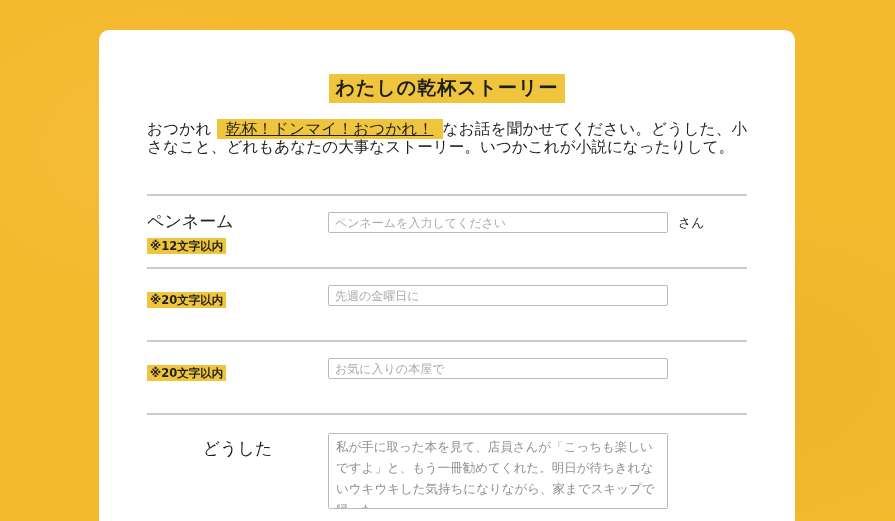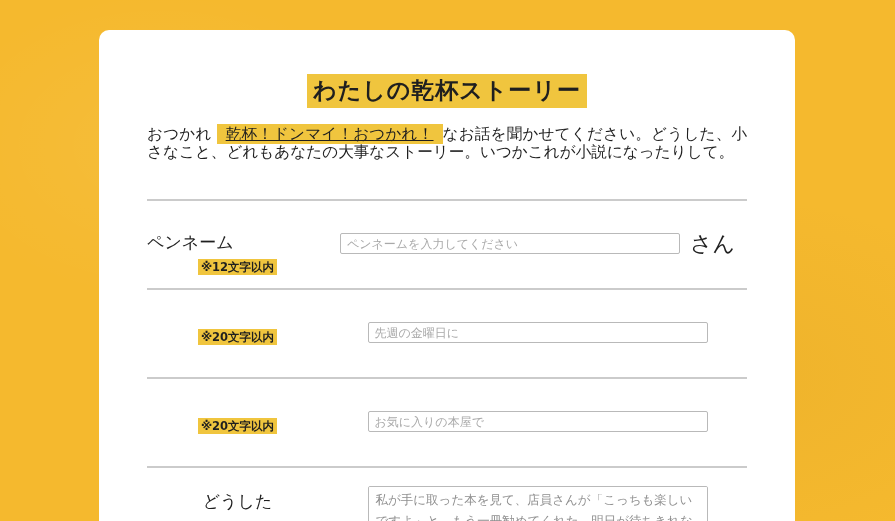"わたしの乾杯ストーリー" .title { font-size: 23px -> 19px }
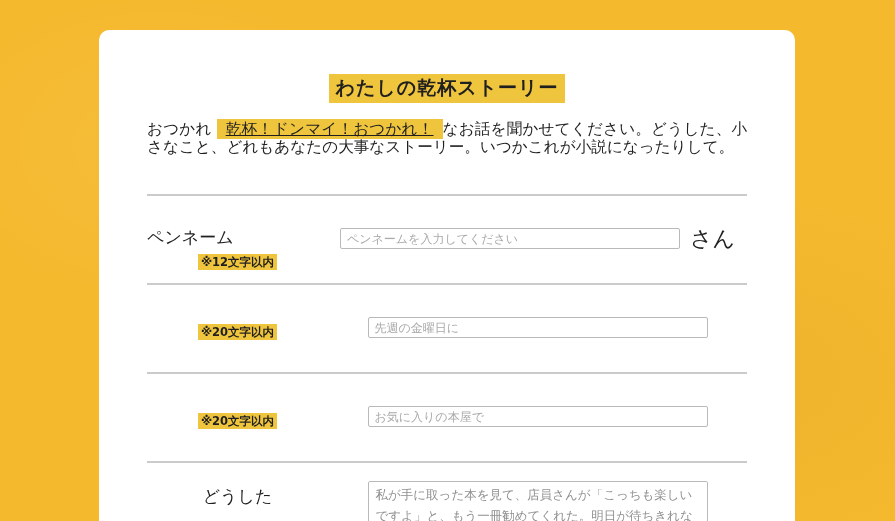"ペンネーム" .row { padding-top: 32px -> 16px }
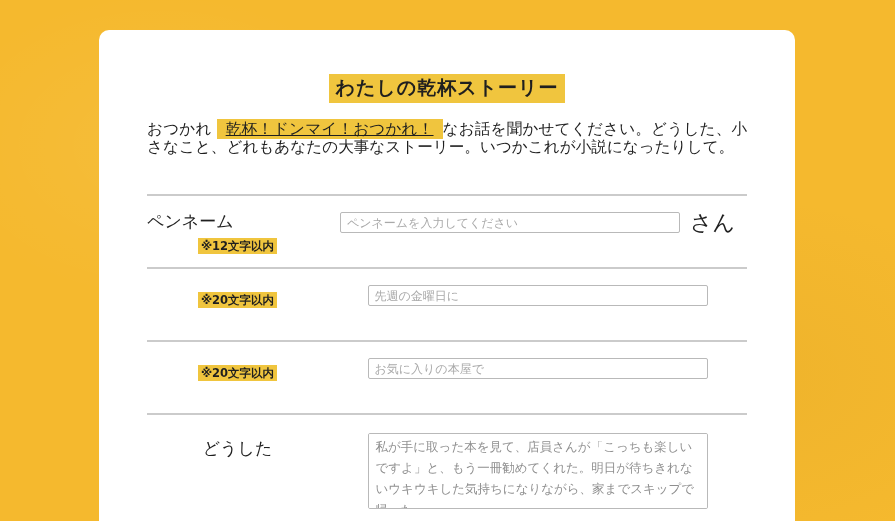"ペンネームを入力してください" .input-col { justify-content: center -> none }
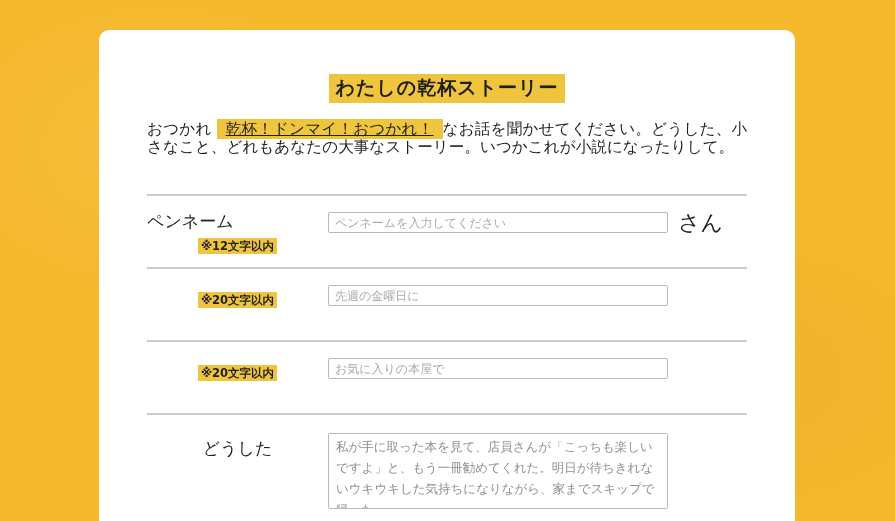"さん" .suffix { font-size: 22px -> 13px }
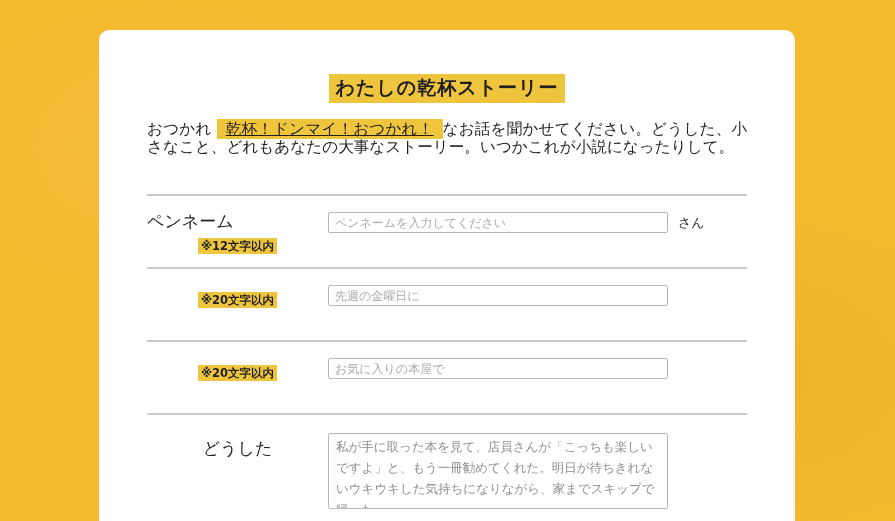"※12文字以内" .field-note { text-align: center -> none }
